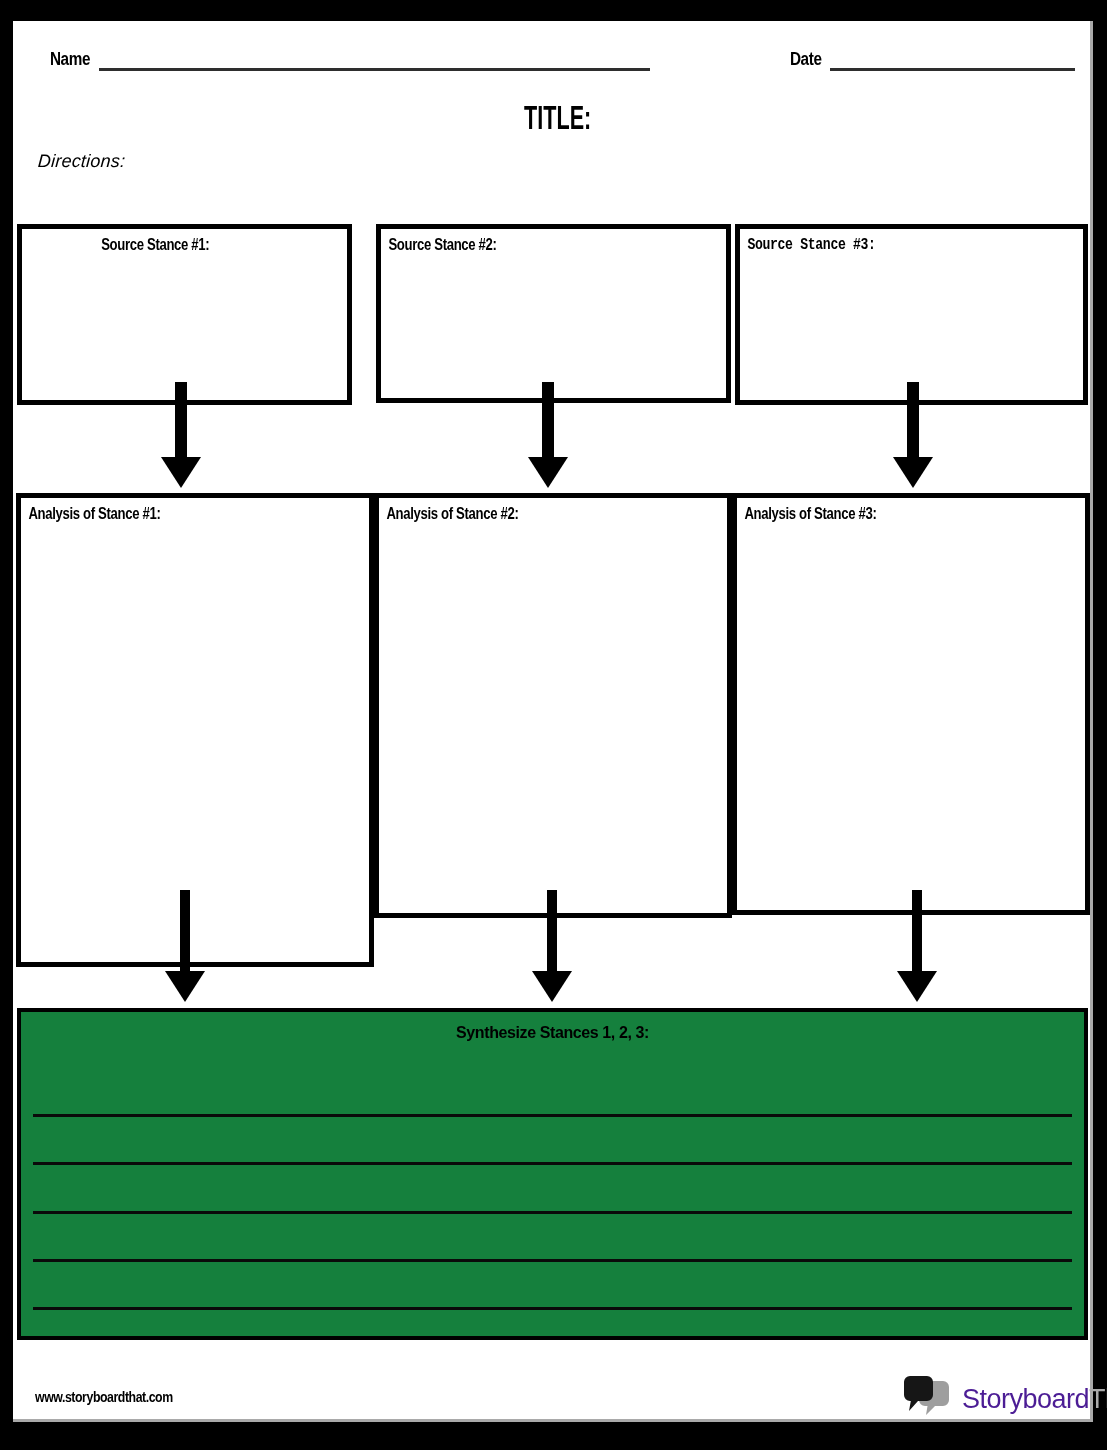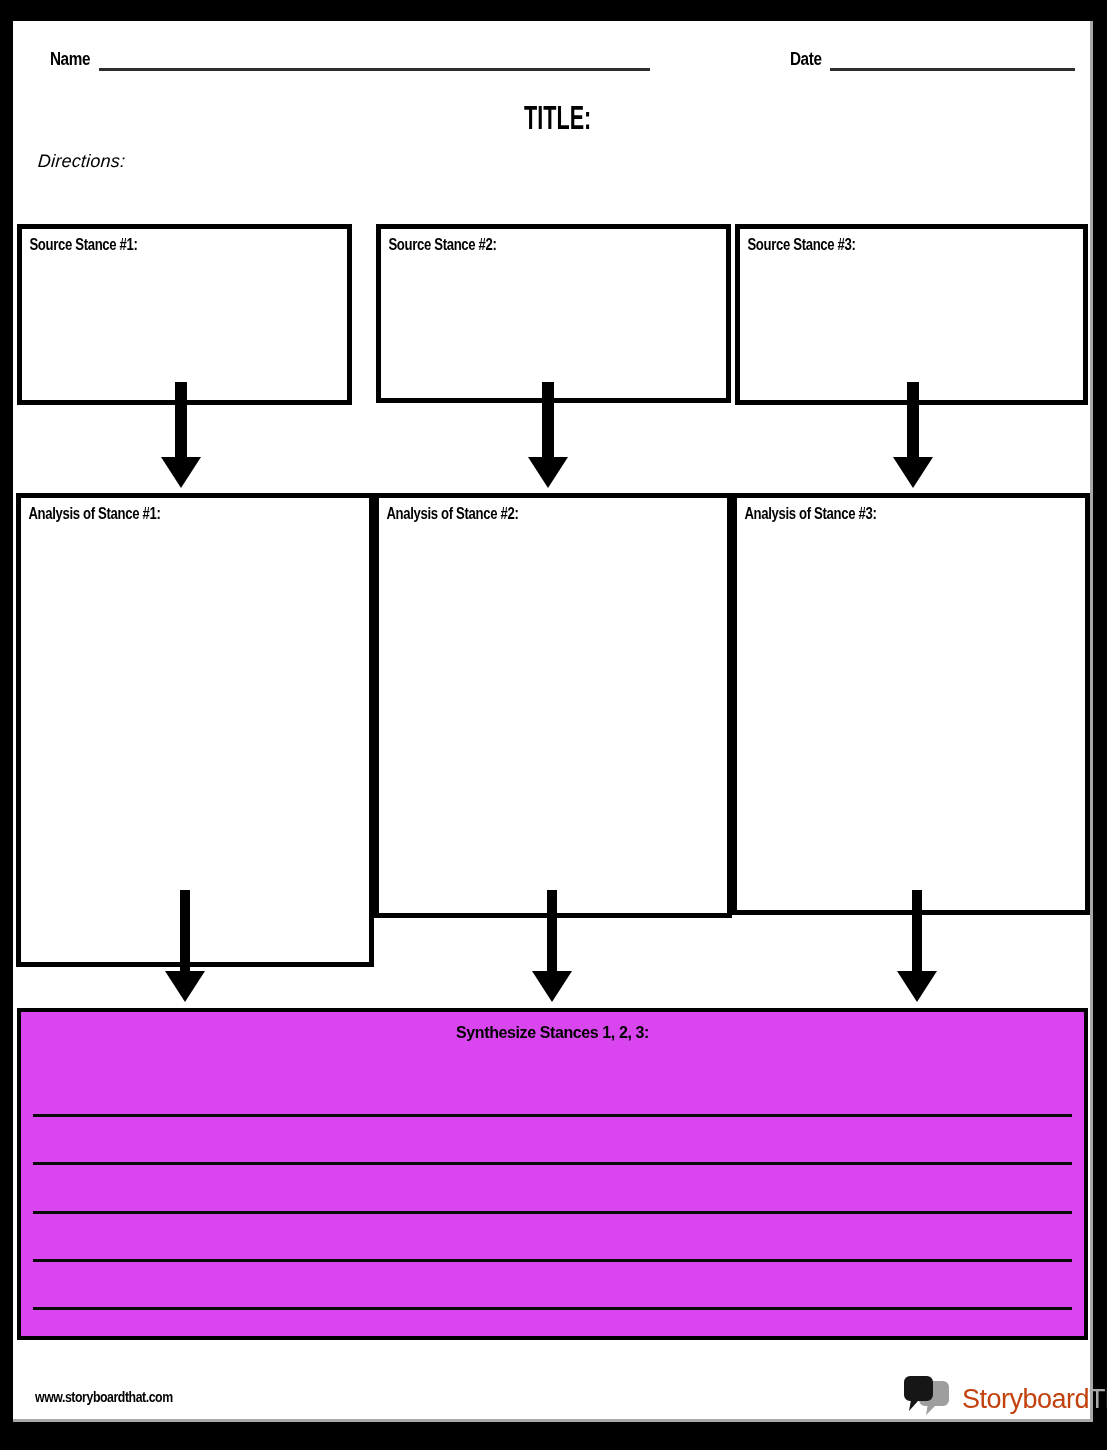"Source Stance #1:" .src-1 { text-align: none -> center }
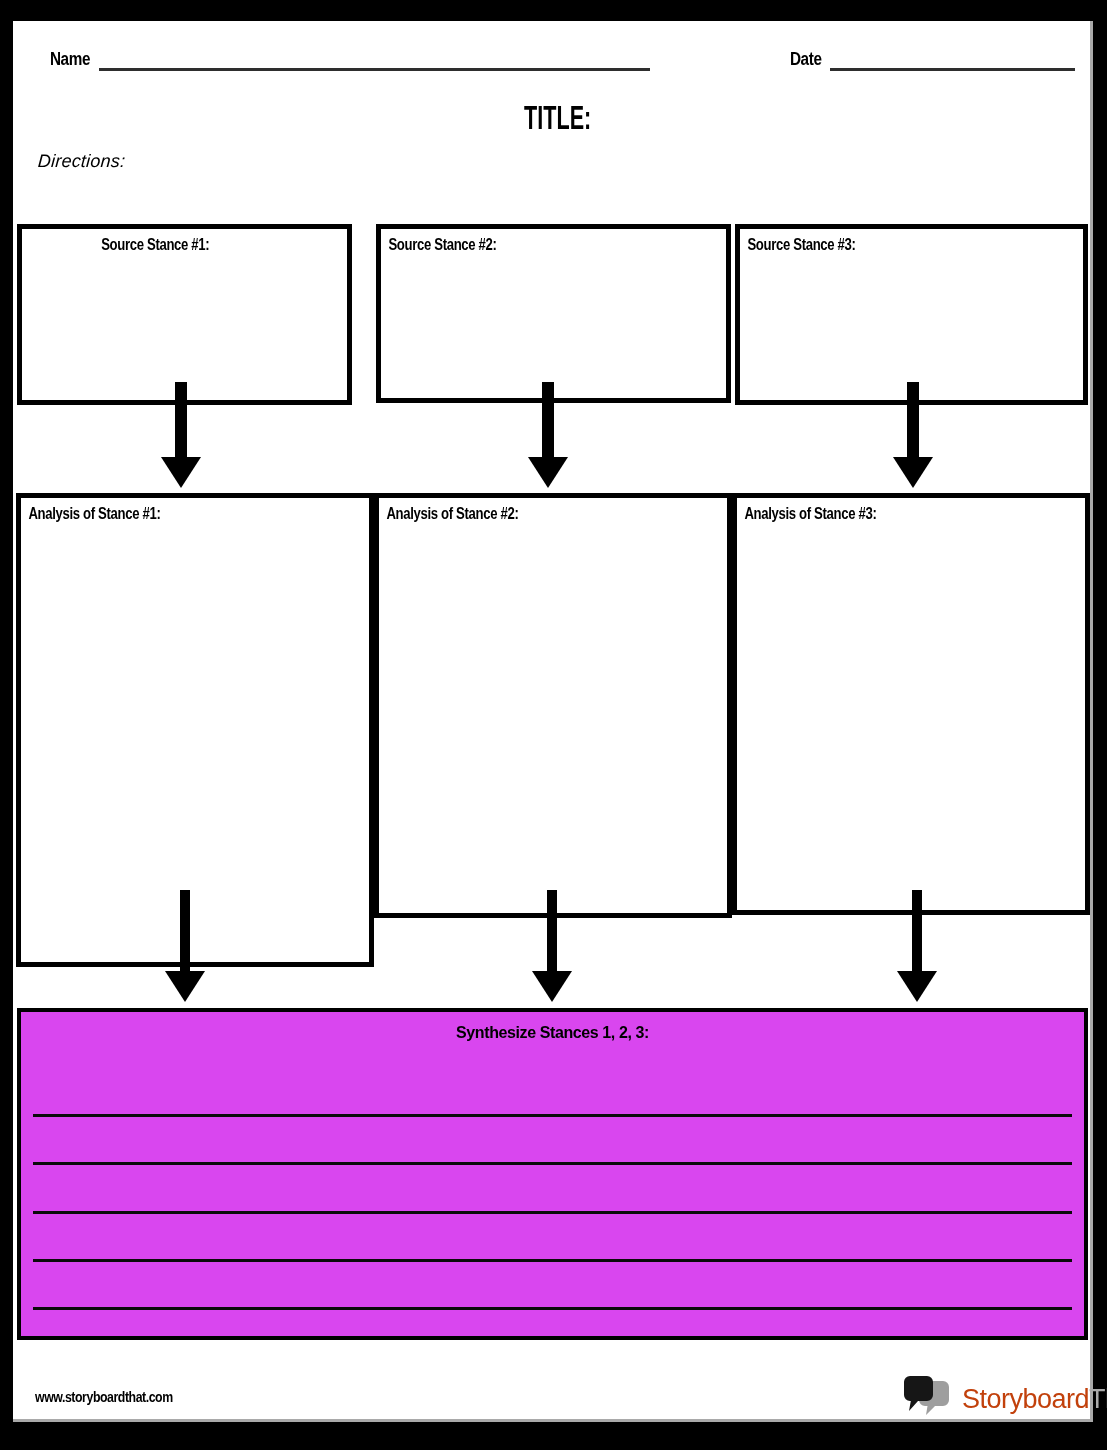"Source Stance #3:" .src-3 { font-family: none -> Liberation Mono, monospace }
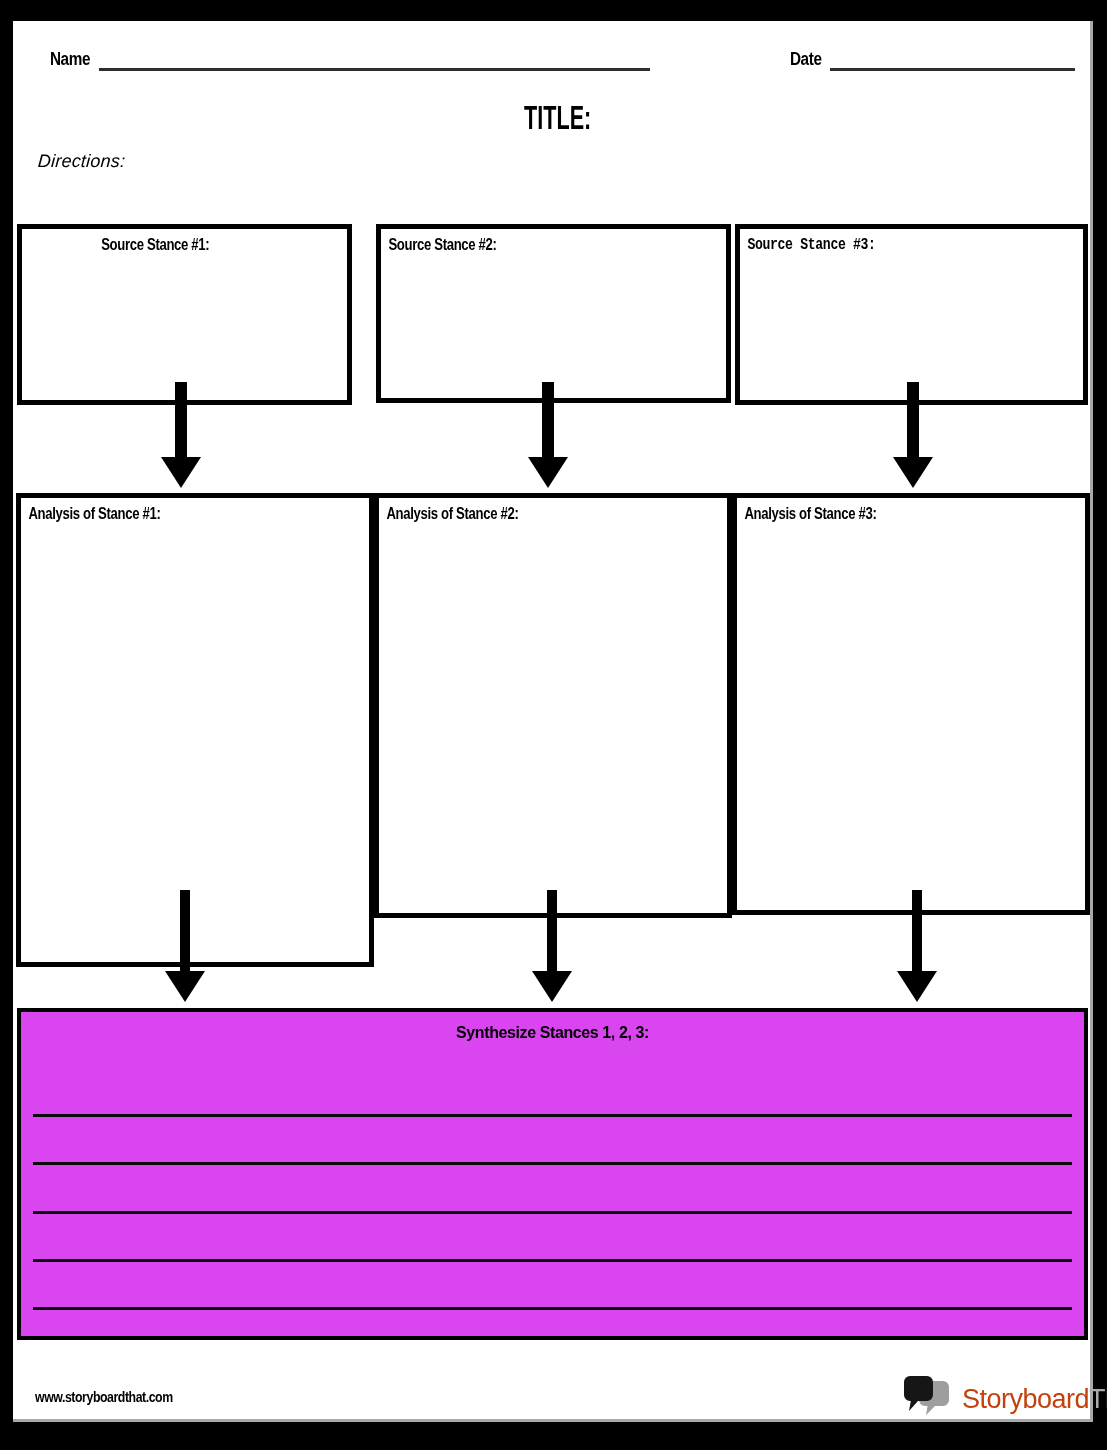"Synthesize Stances 1, 2, 3:" .synth-box { background: #d946ef -> #15803d }
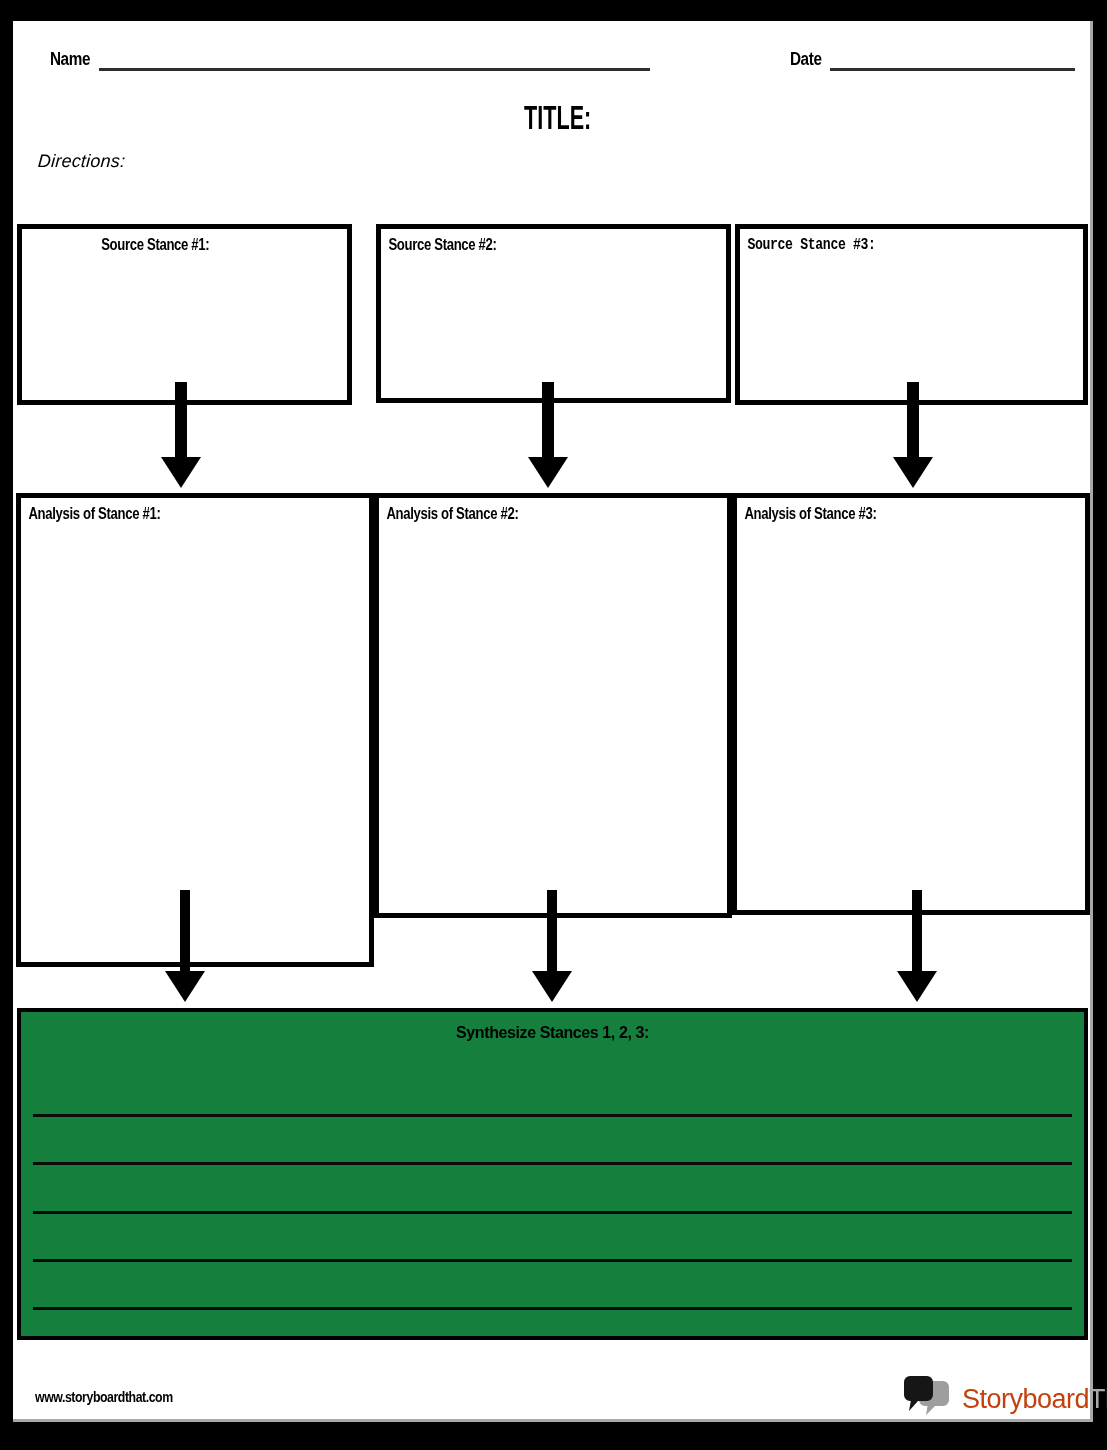"Storyboard" .logo-text .t1 { color: #c2410c -> #4c1d95 }
